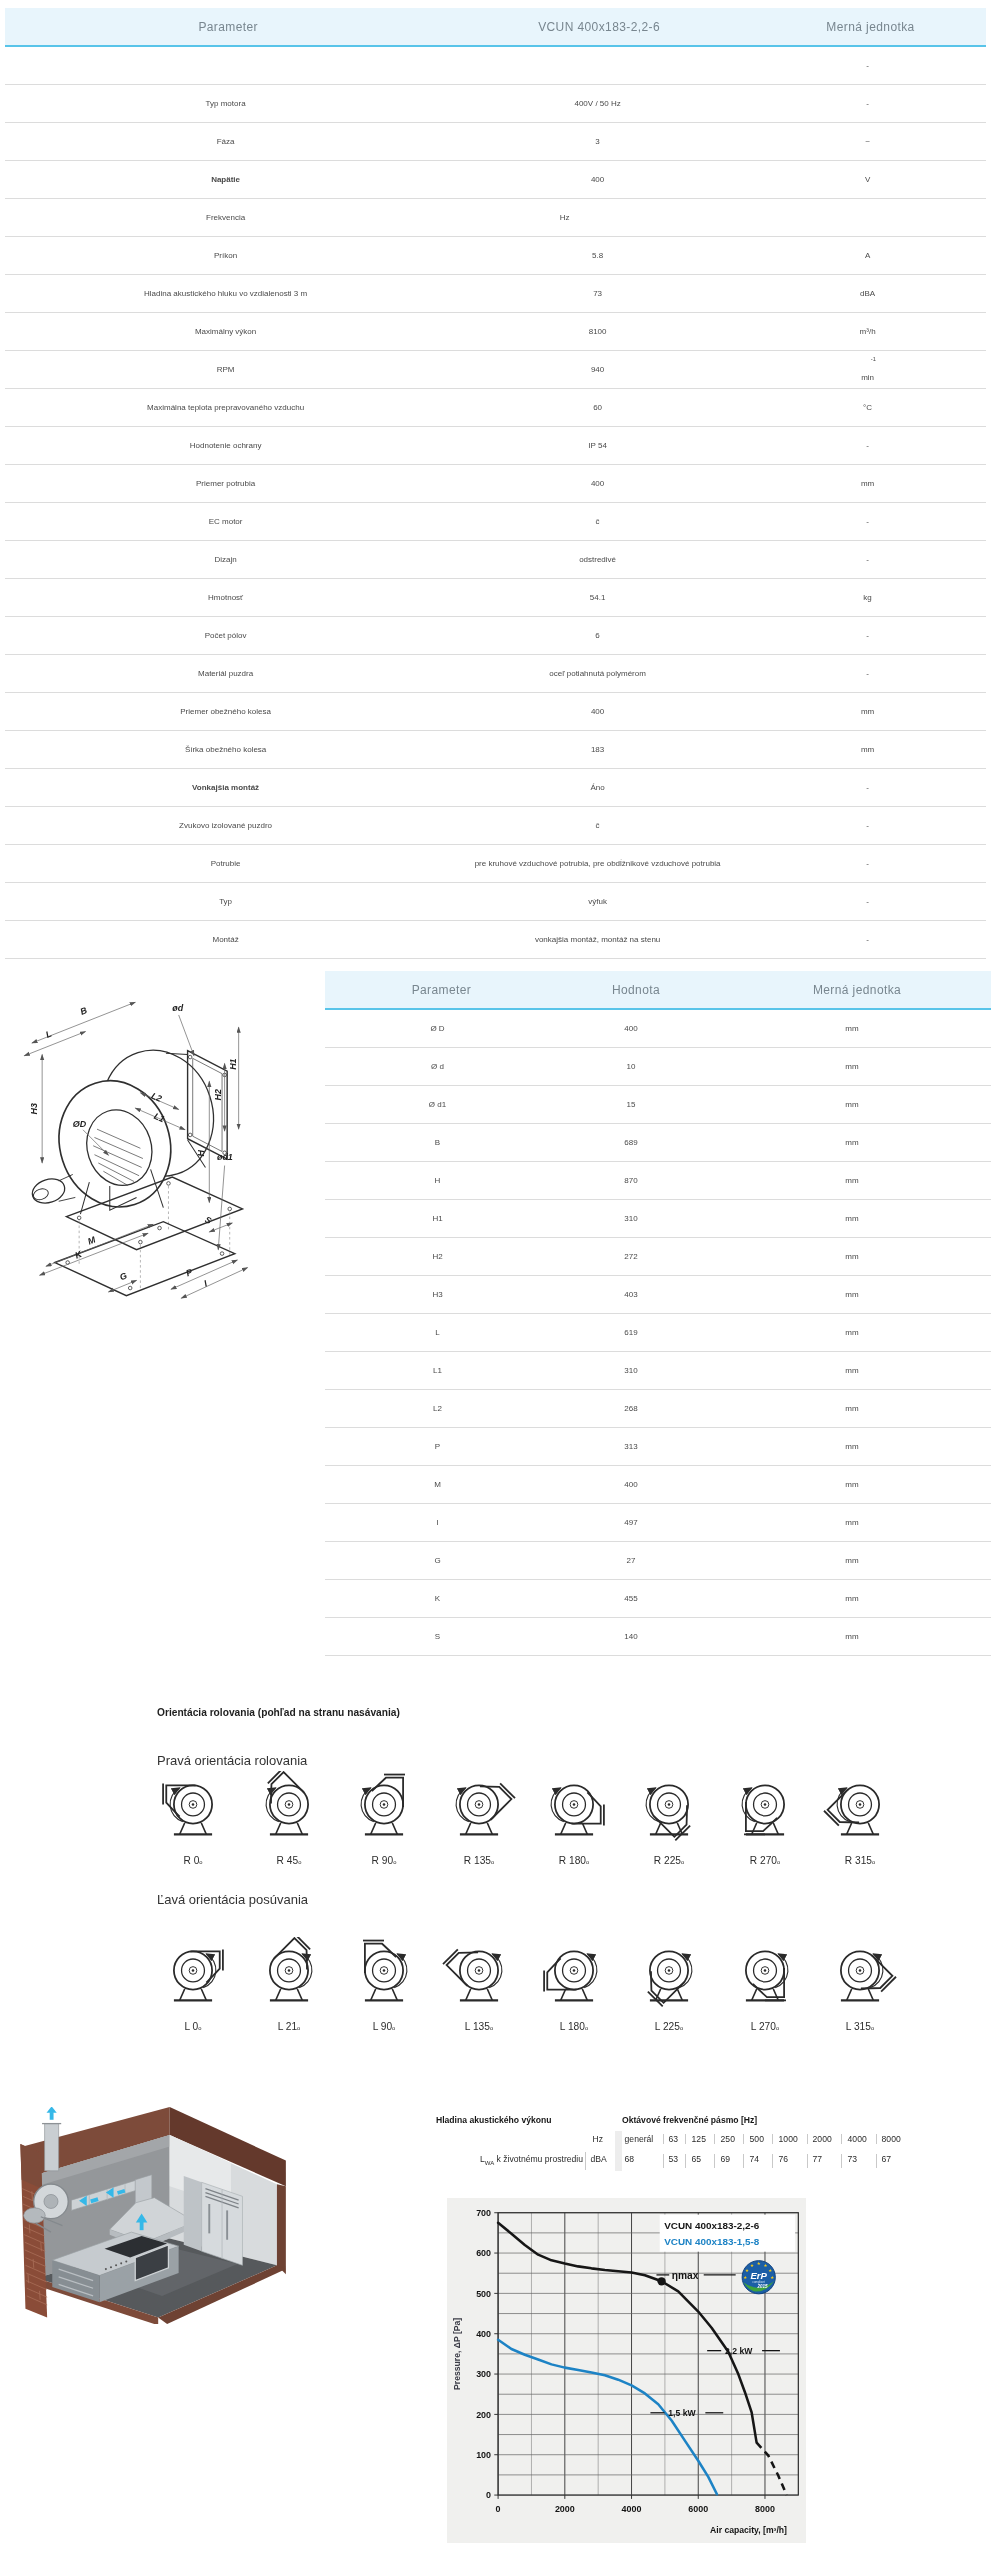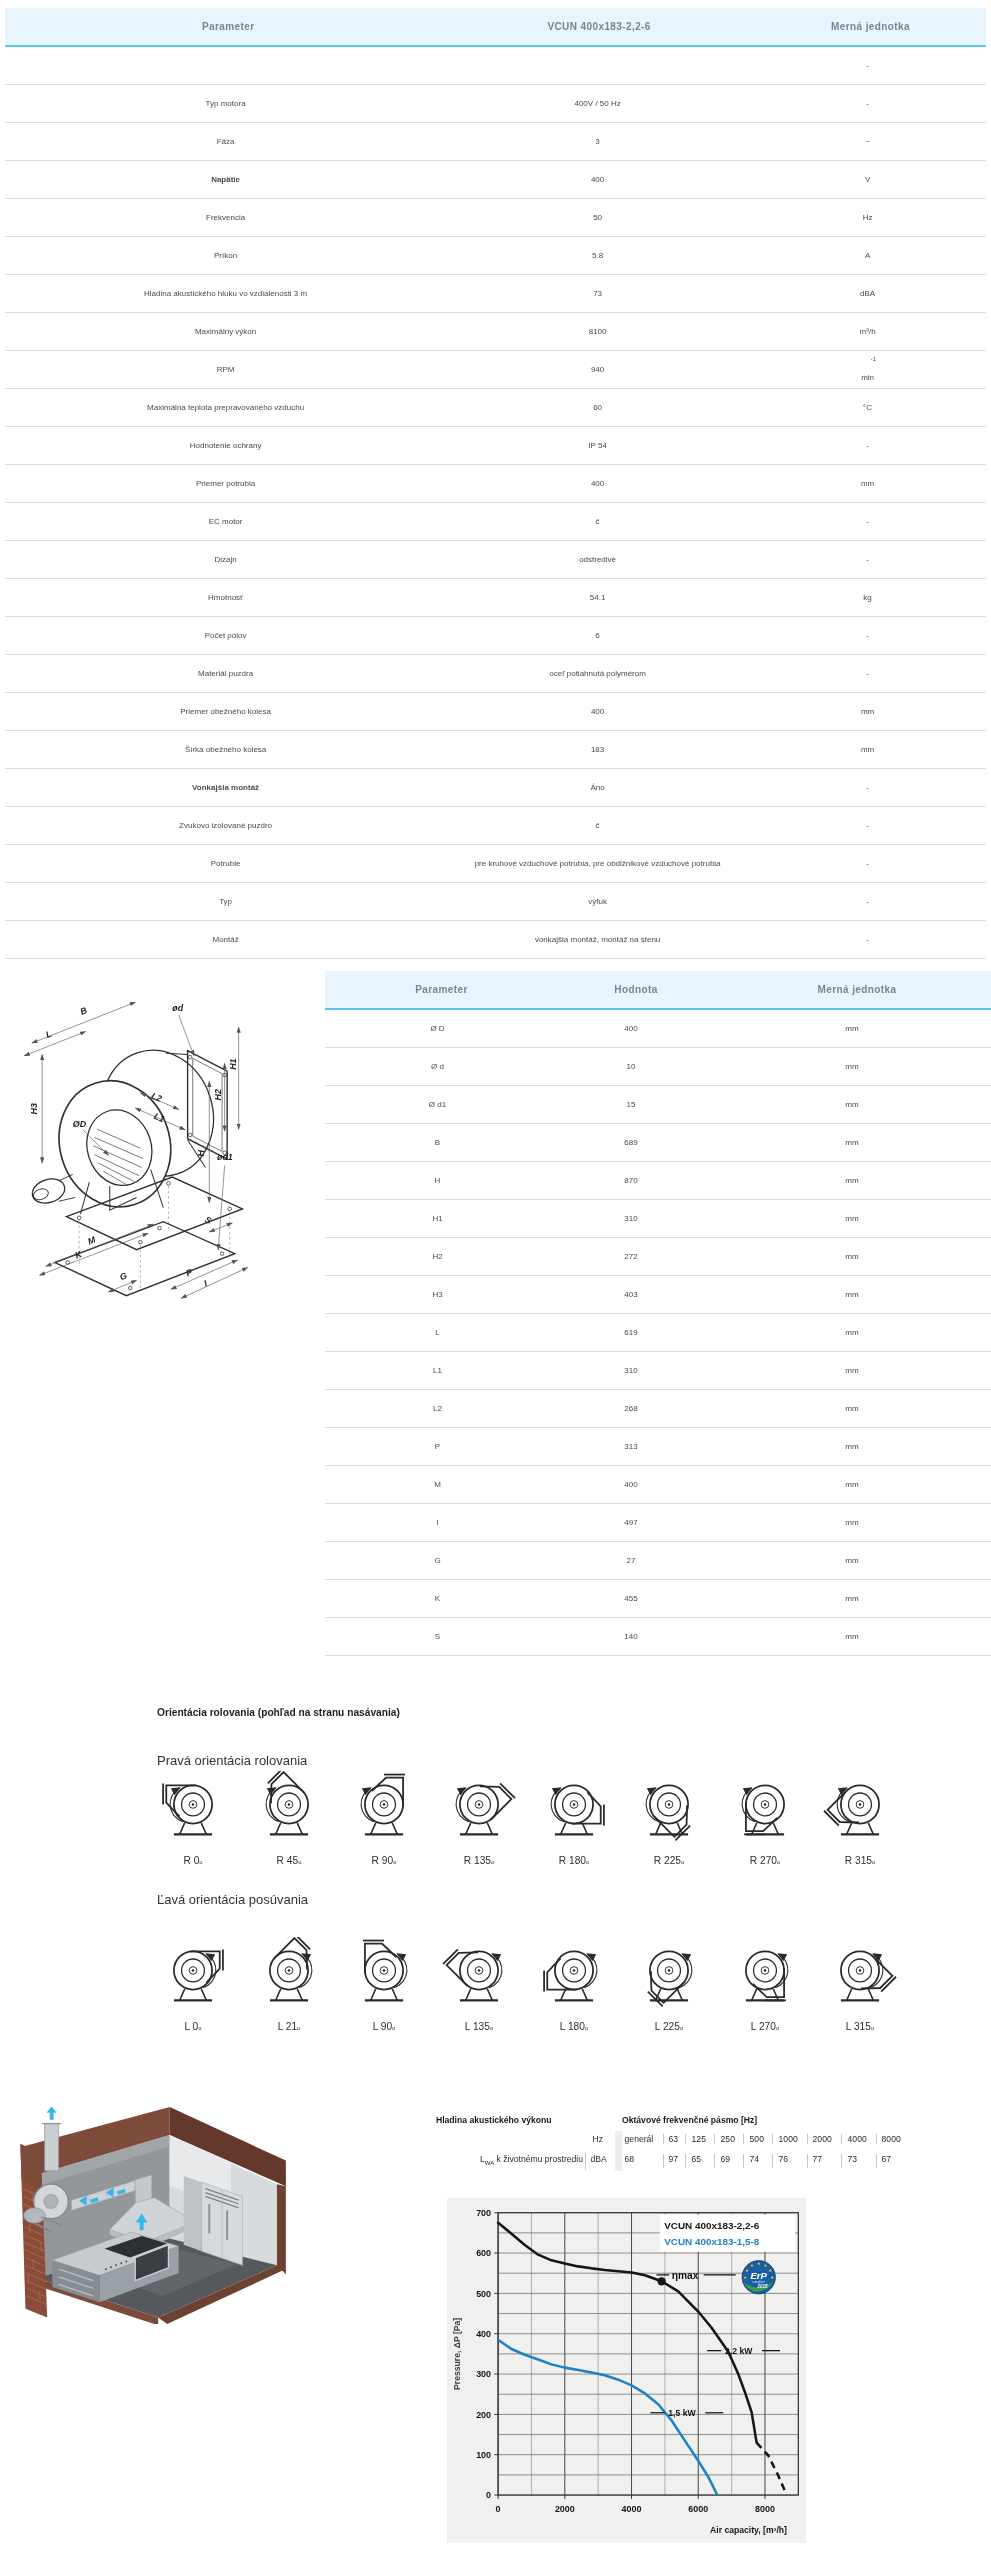"Parameter" .th { font-size: 10px -> 12px; font-weight: bold -> normal }
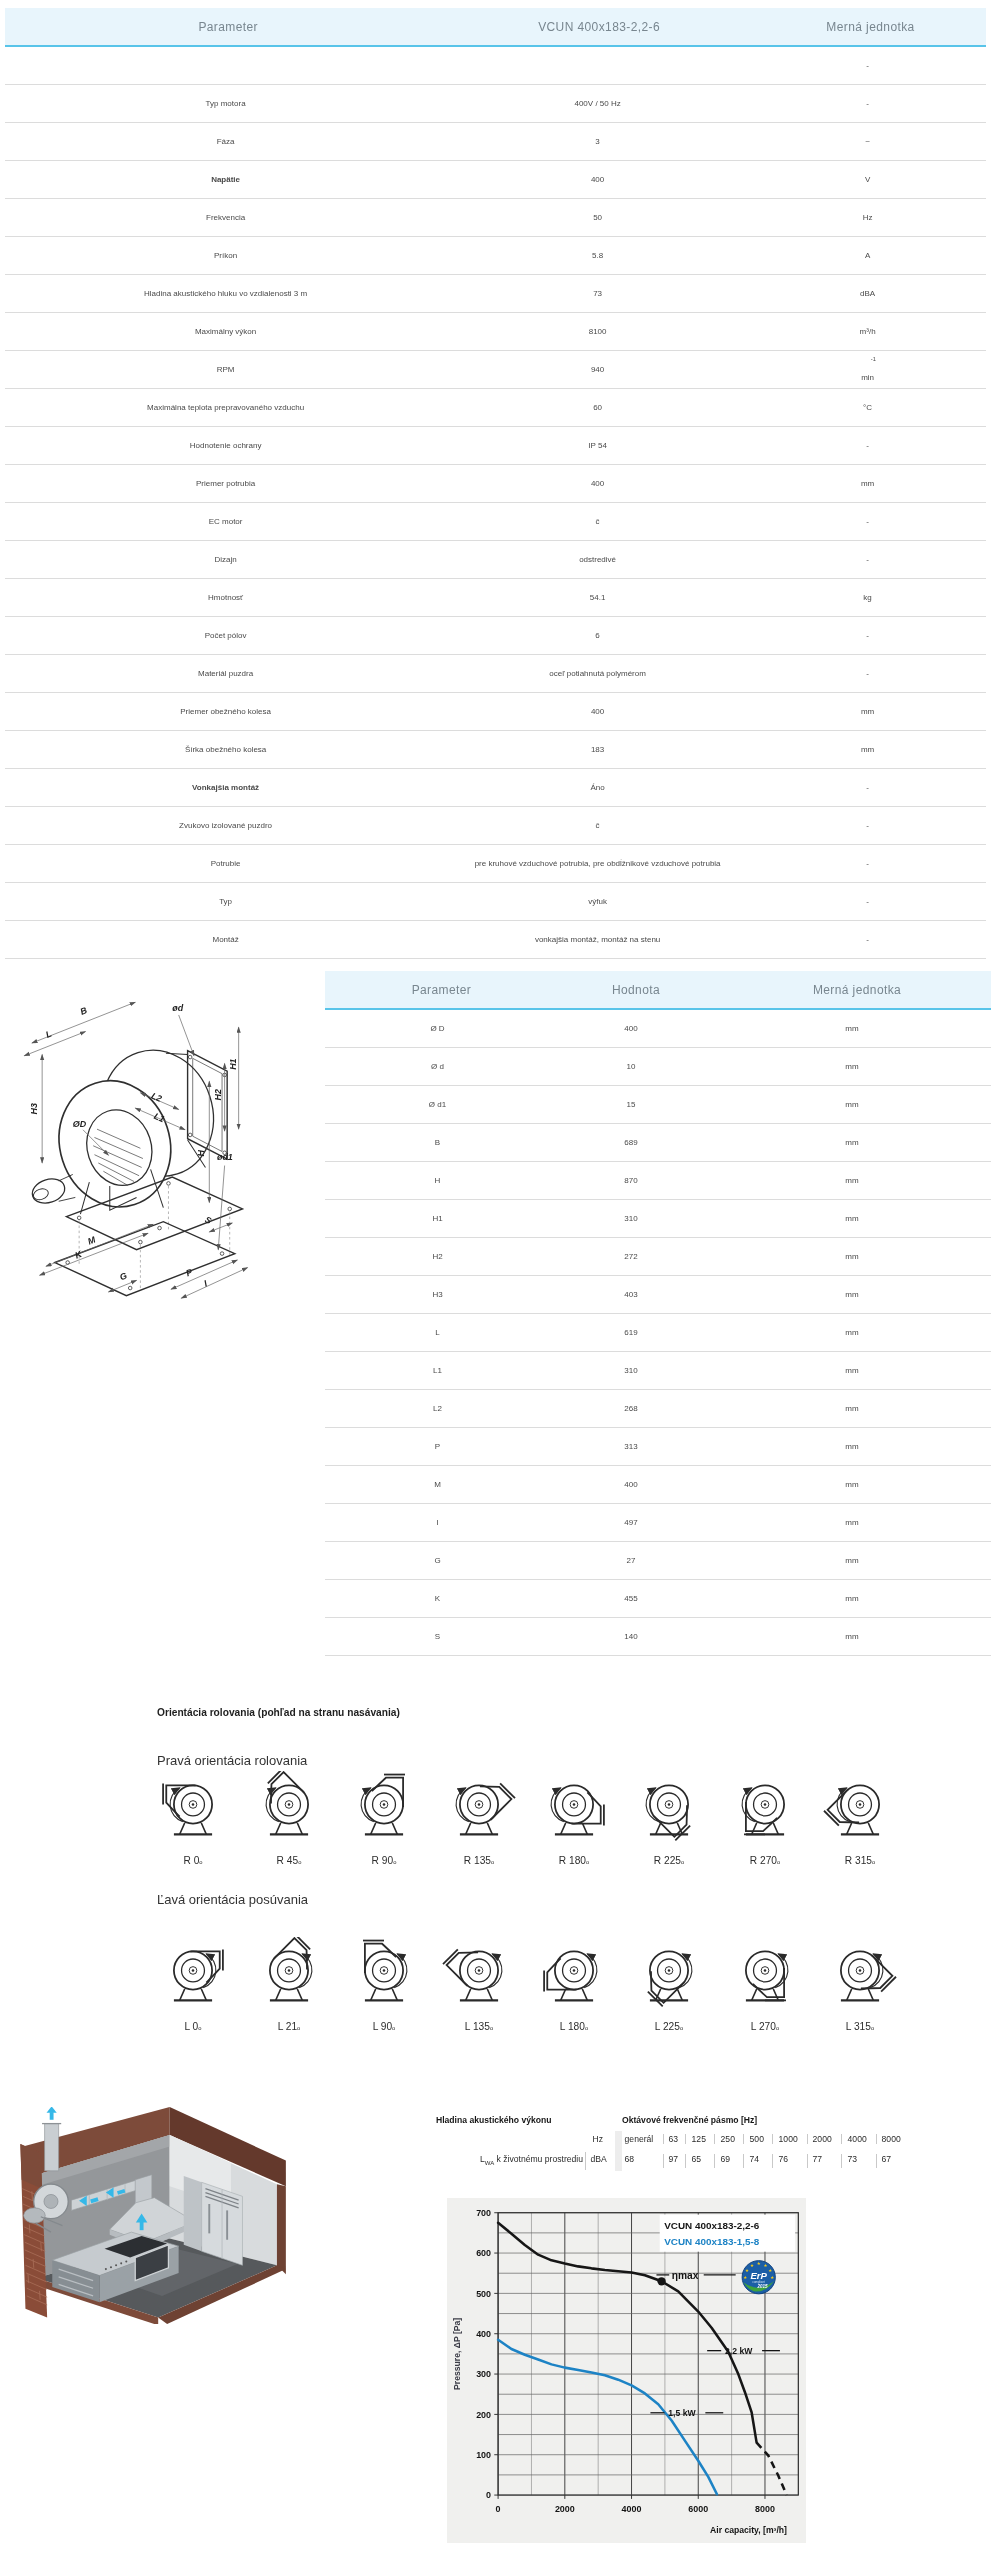"50" div.td { html: <div>50</div> -> none }
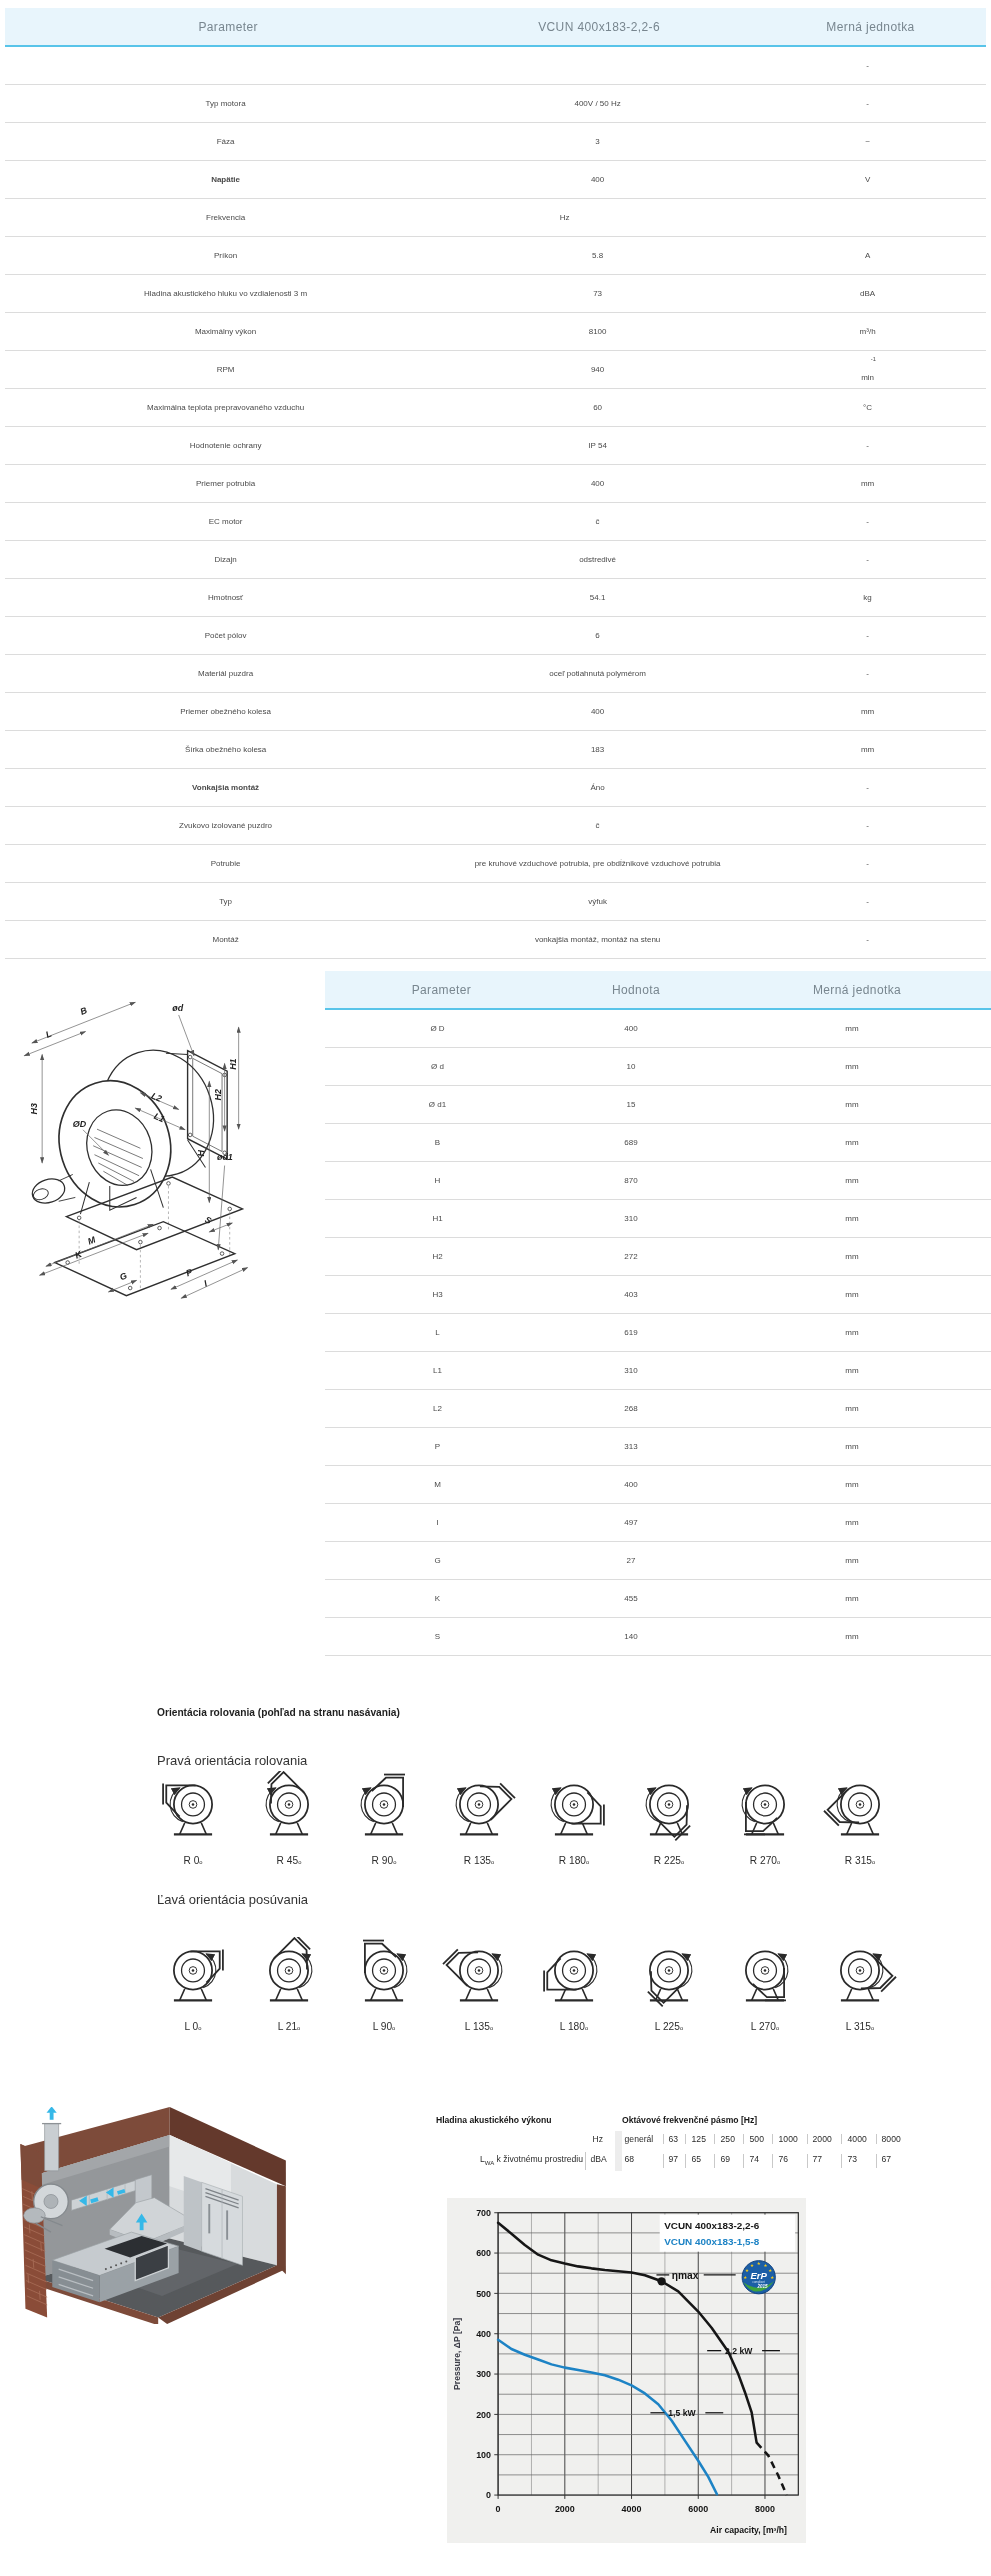"97" div.ac-cell { text: 97 -> 53 }
